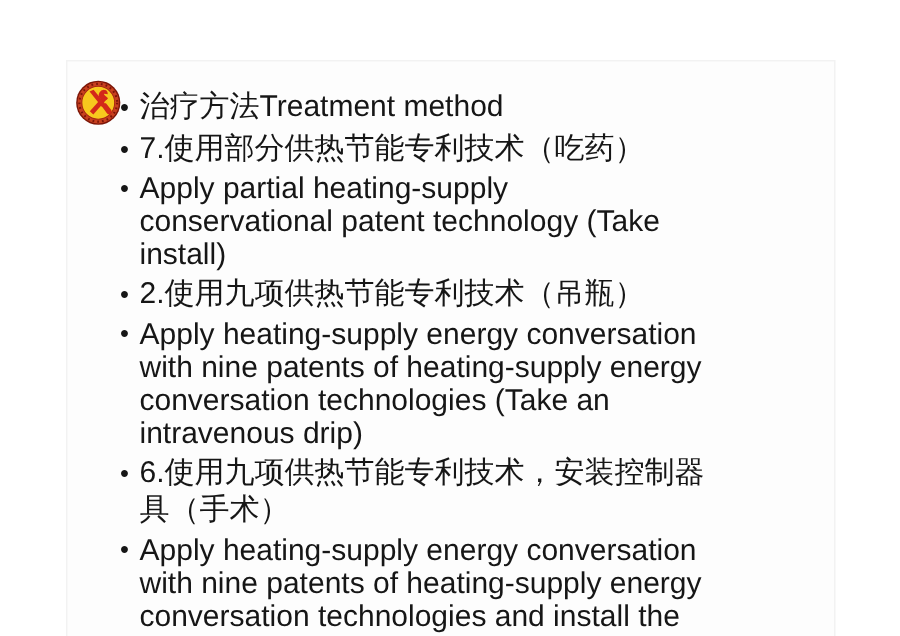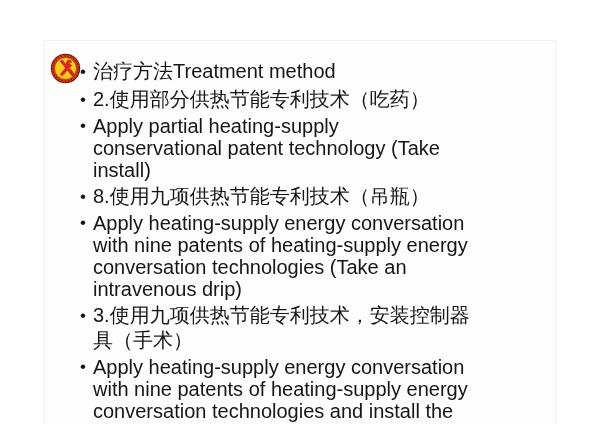"2.使用部分供热节能专利技术（吃药）" li.zh { text: 2 -> 7 }
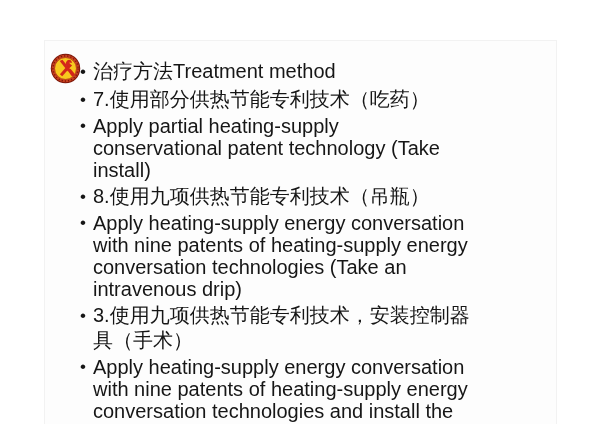"8.使用九项供热节能专利技术（吊瓶）" li.zh { text: 8 -> 2 }
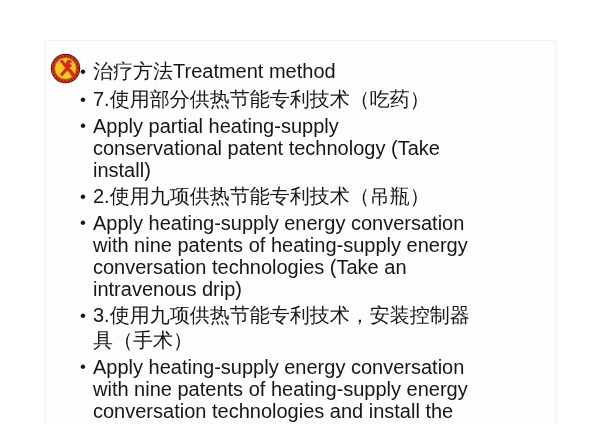"3.使用九项供热节能专利技术，安装控制器" li.zh { text: 3 -> 6 }
